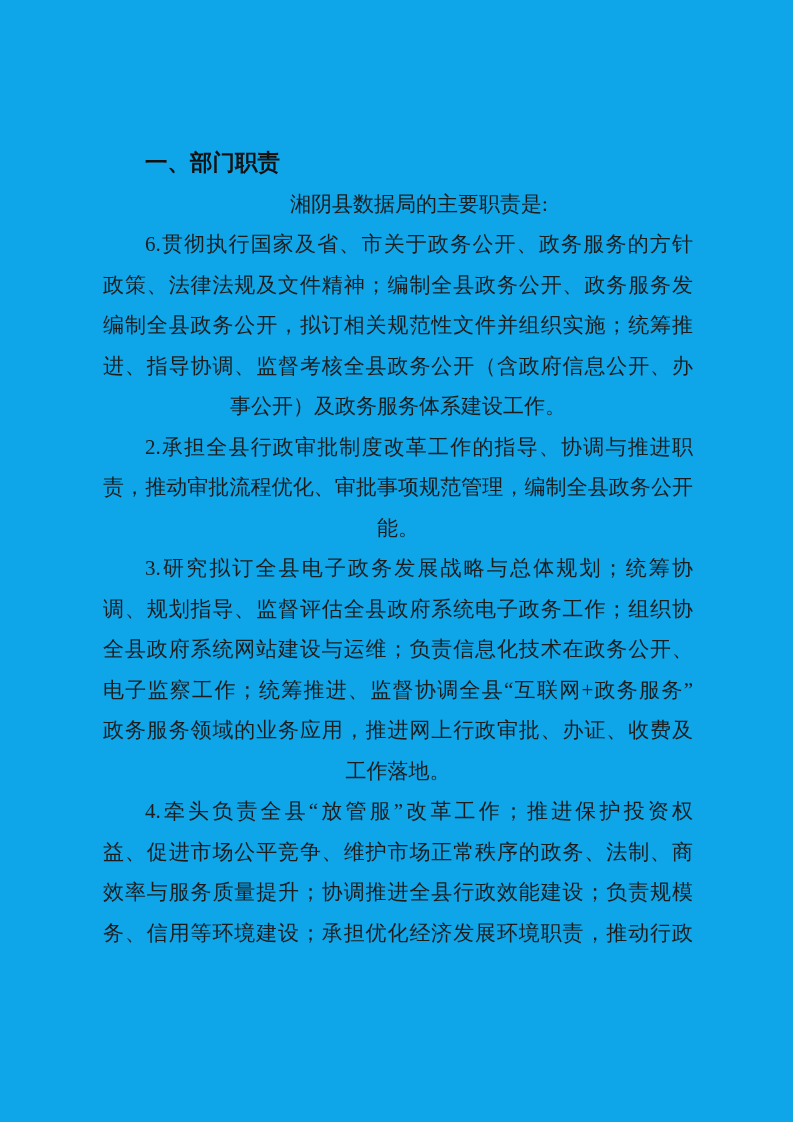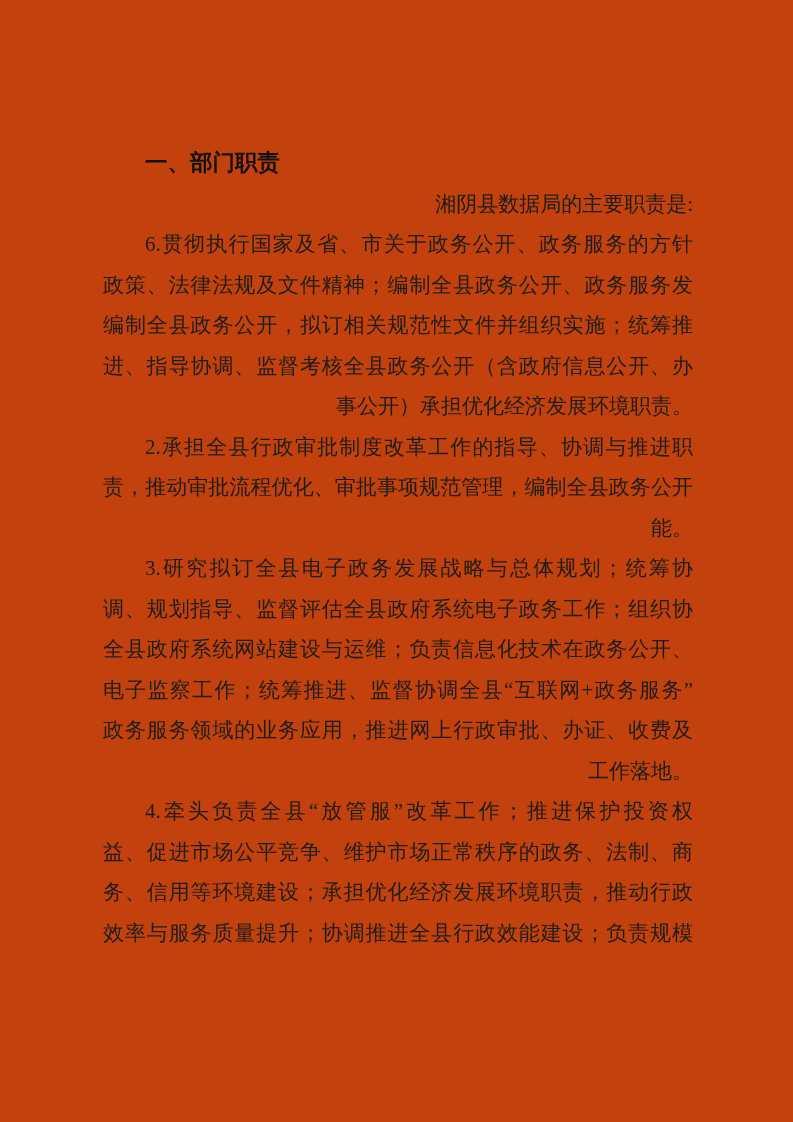"一、部门职责" .page { background: #c2410c -> #0ea5e9 }
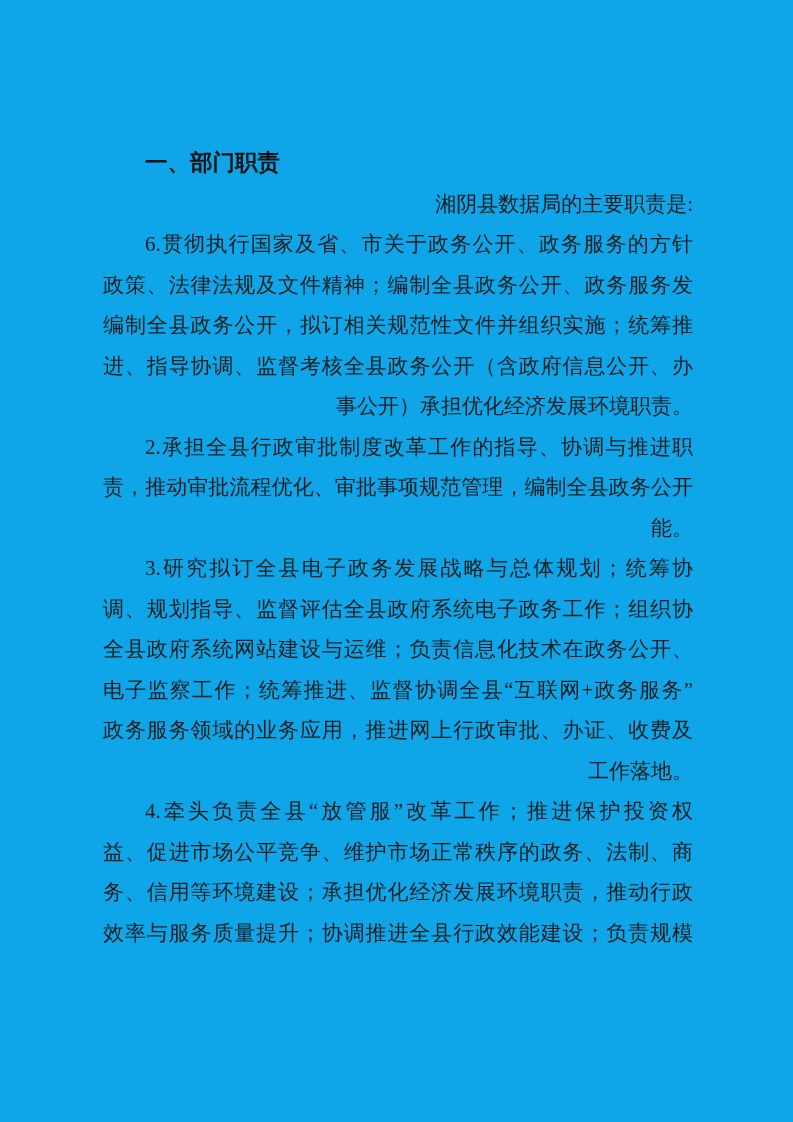"湘阴县数据局的主要职责是:" .line { text-align: right -> center }
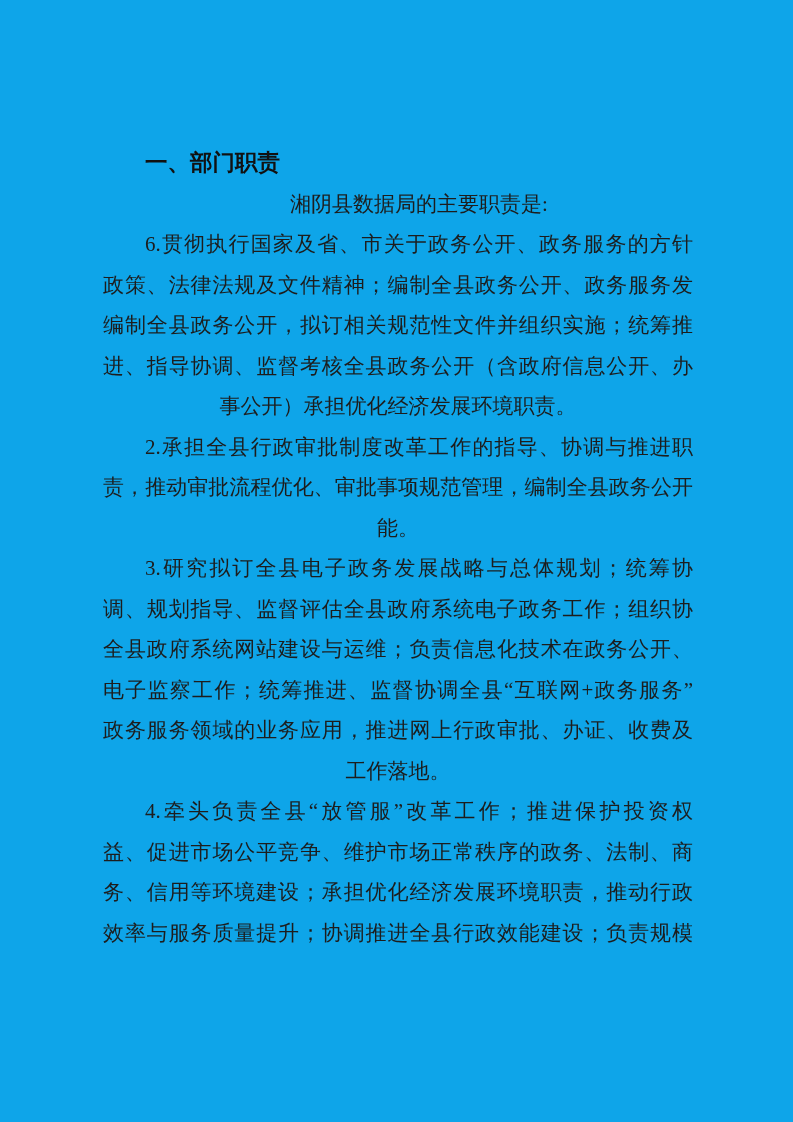"事公开）承担优化经济发展环境职责。" div.line { text: 承担优化经济发展环境职责 -> 及政务服务体系建设工作 }
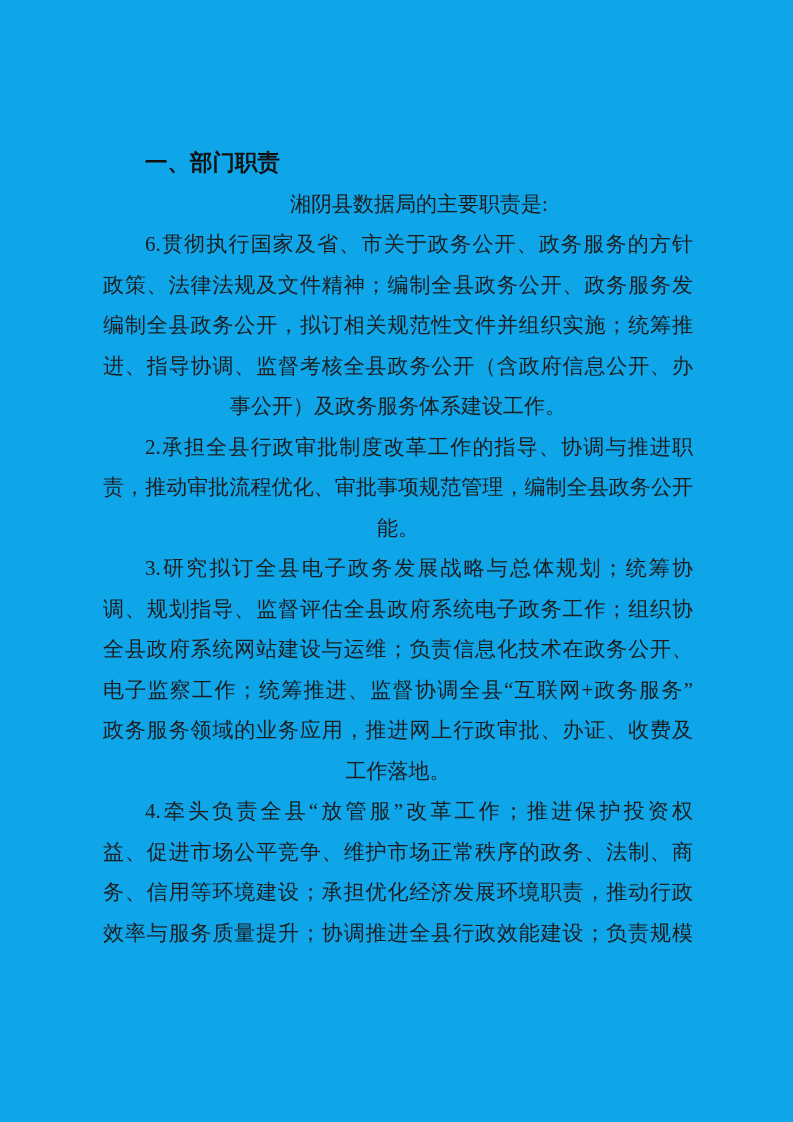"务、信用等环境建设；承担优化经济发展环境职责，推动行政" div.line { order: before "效率与服务质量提升；协调推进全县行政效能建设；负责规模" -> after "效率与服务质量提升；协调推进全县行政效能建设；负责规模" }
